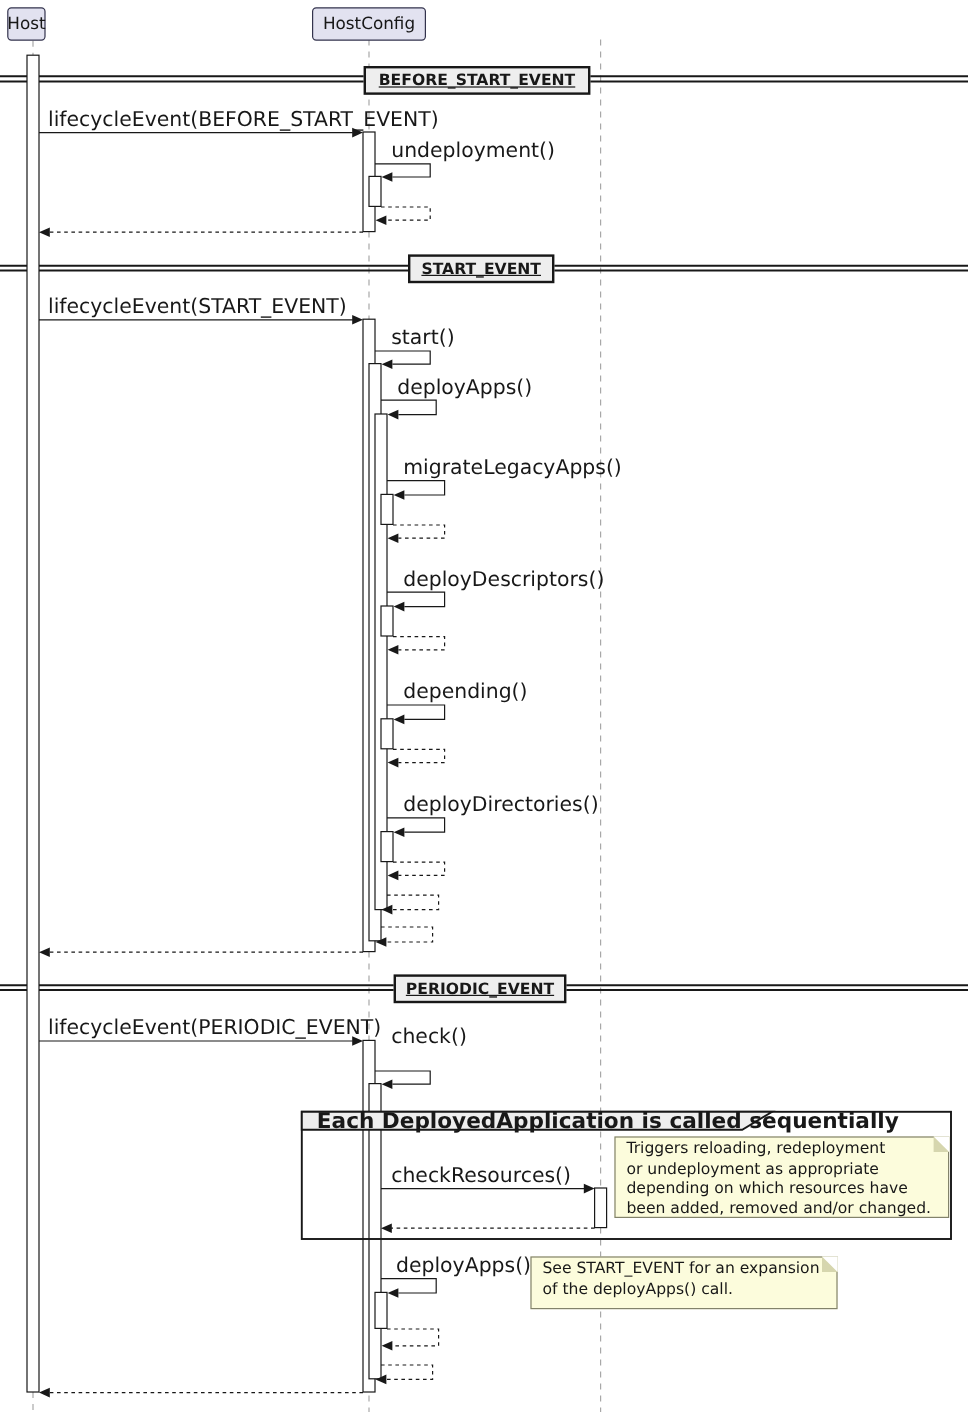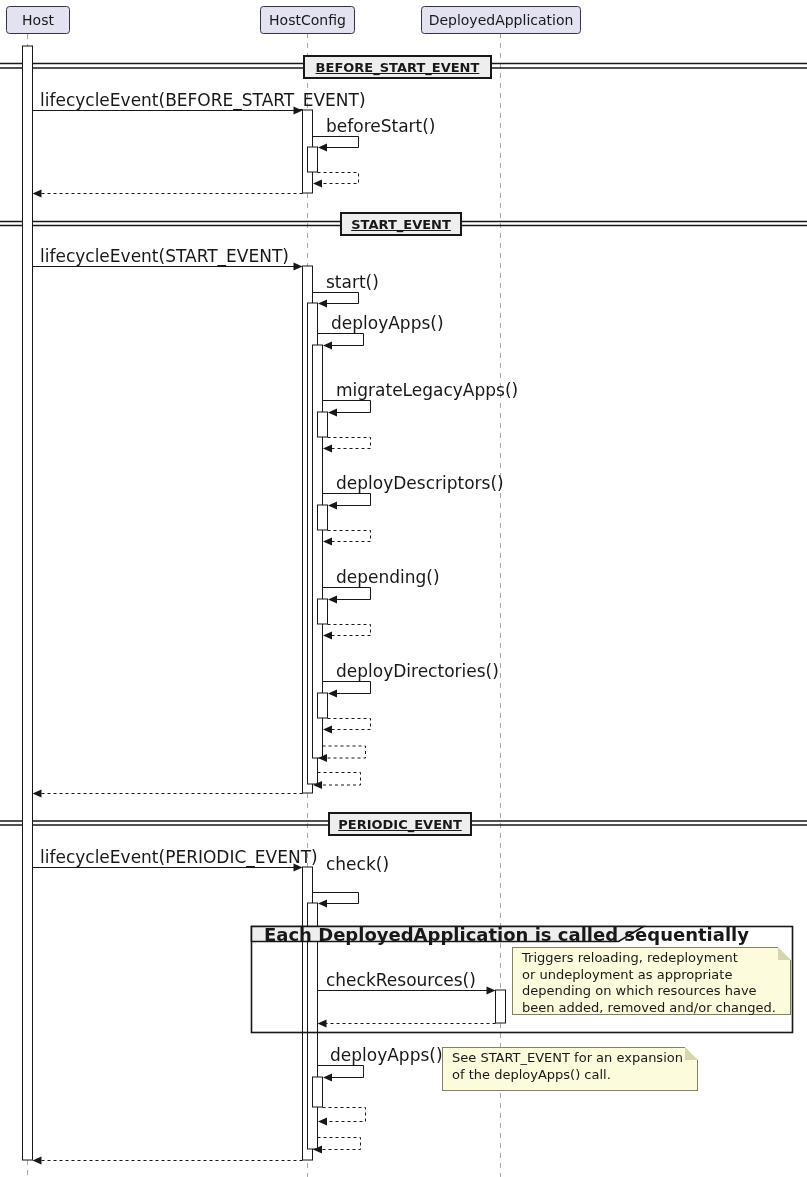"Host" div.pbox { width: 64px -> 32px }
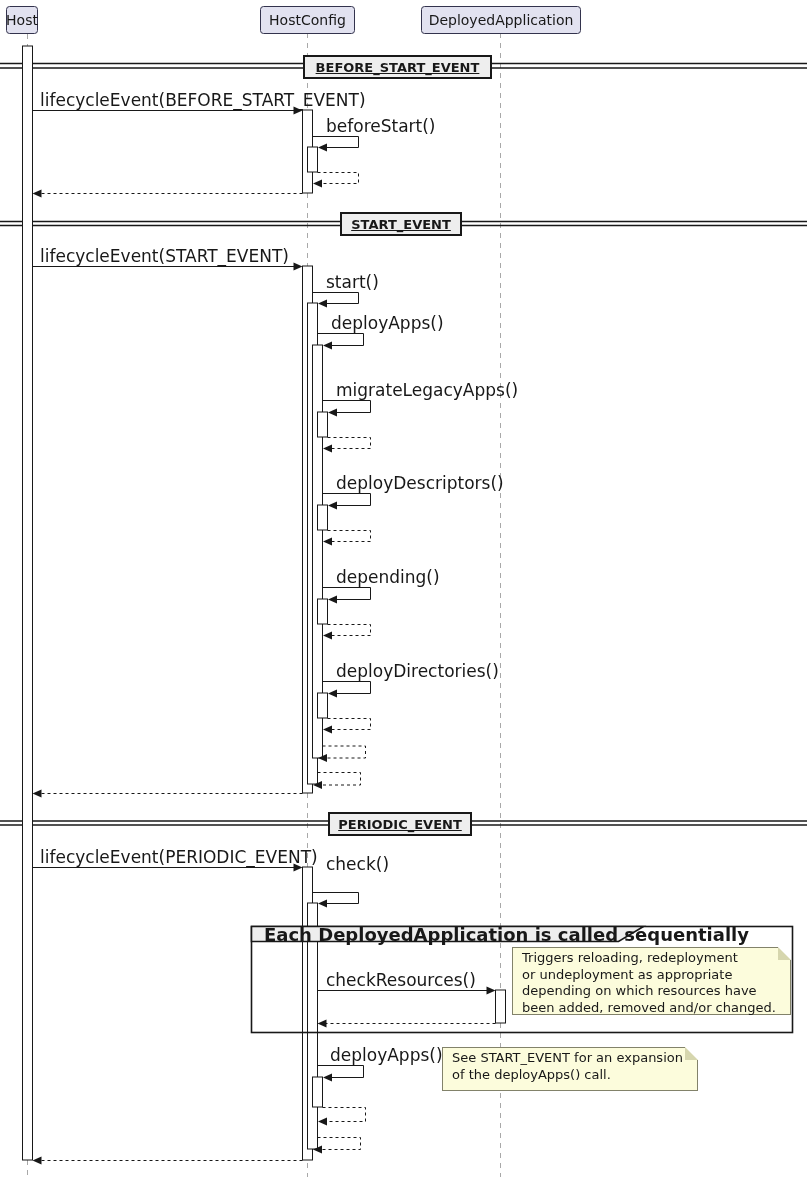"DeployedApplication" div.pbox { html: <div>DeployedApplication</div> -> none }
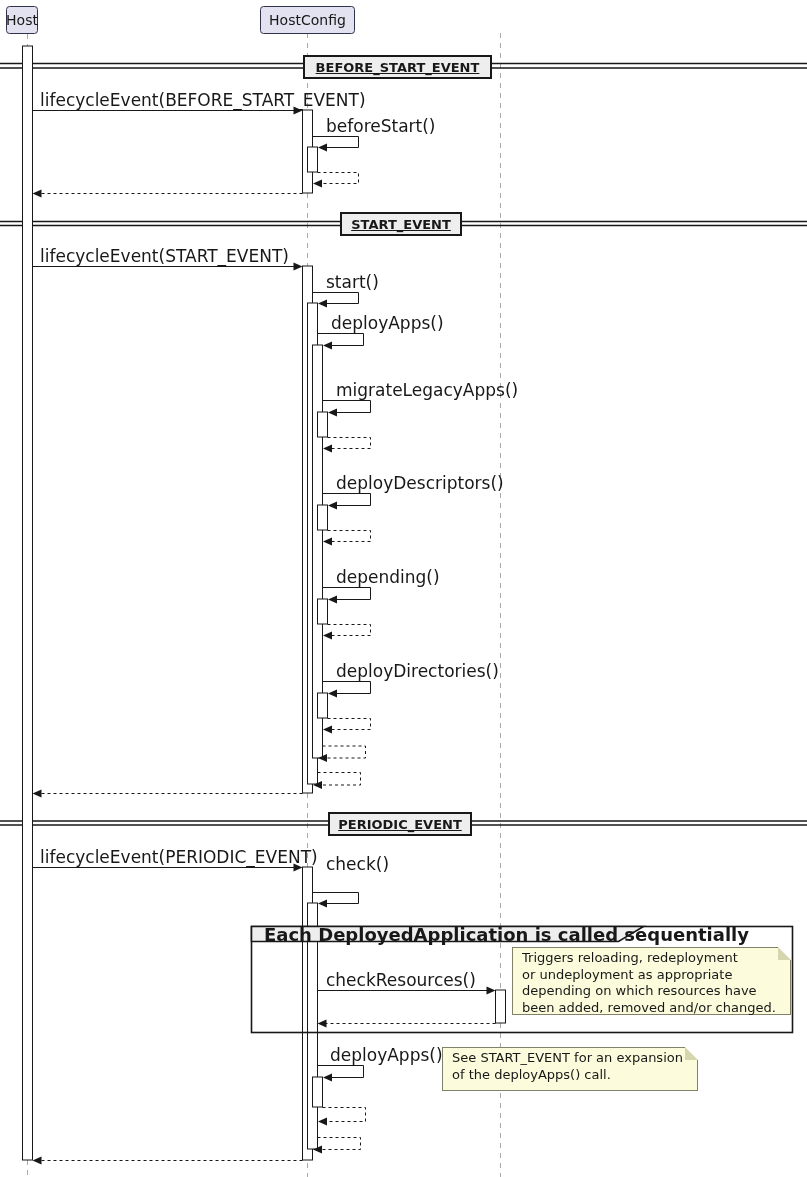"beforeStart()" div.mlabel { text: beforeStart -> undeployment }
